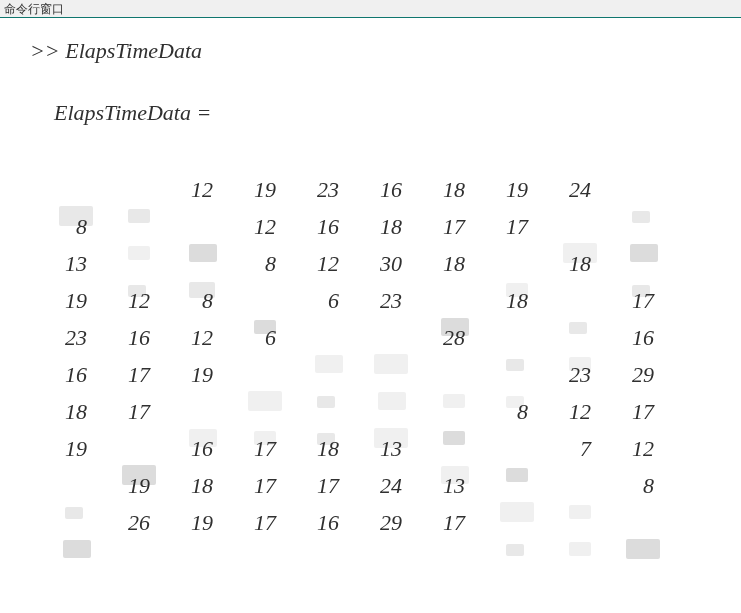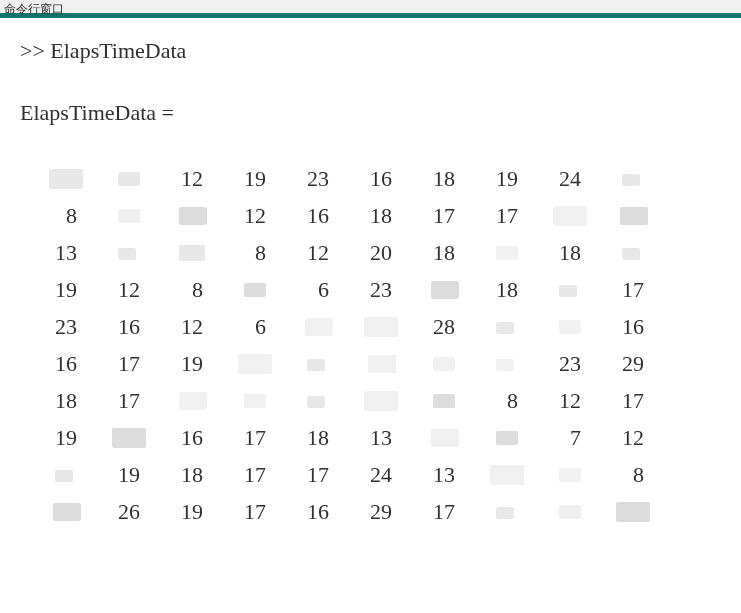"命令行窗口" .titlebar { border-bottom: 5px solid #0f766e -> 1px solid #0f766e }
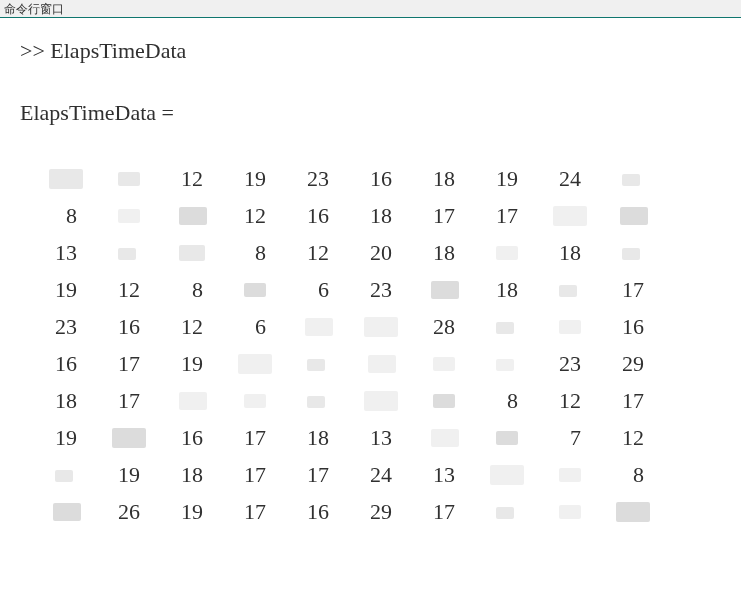">> ElapsTimeData" .command-area { font-style: none -> italic; padding: 20px 0 0 20px -> 20px 0 0 30px }
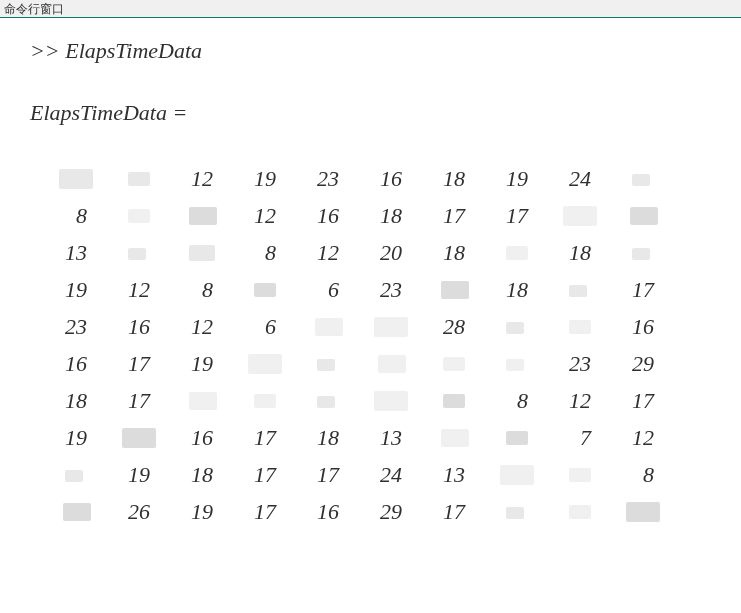"ElapsTimeData =" .result-label { margin-left: none -> 24px }
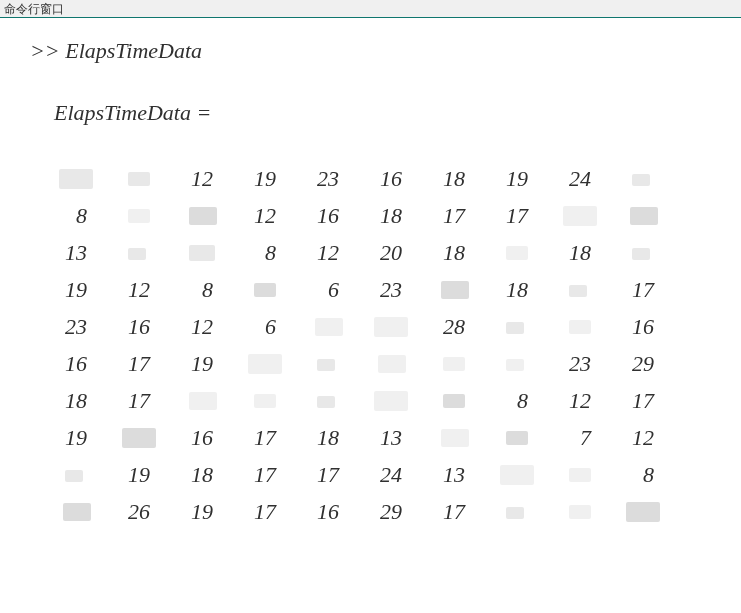"12" .matrix-row { align-items: flex-start -> flex-end }
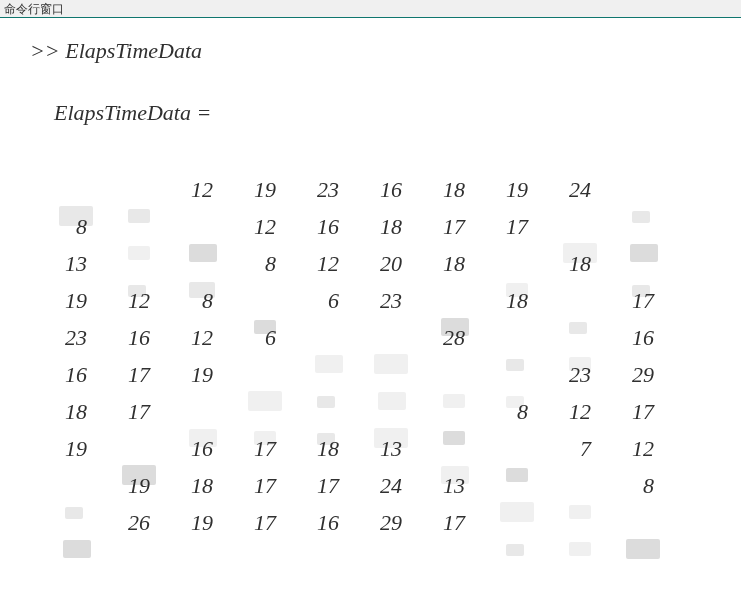"20" div.cell { text: 20 -> 30 }
